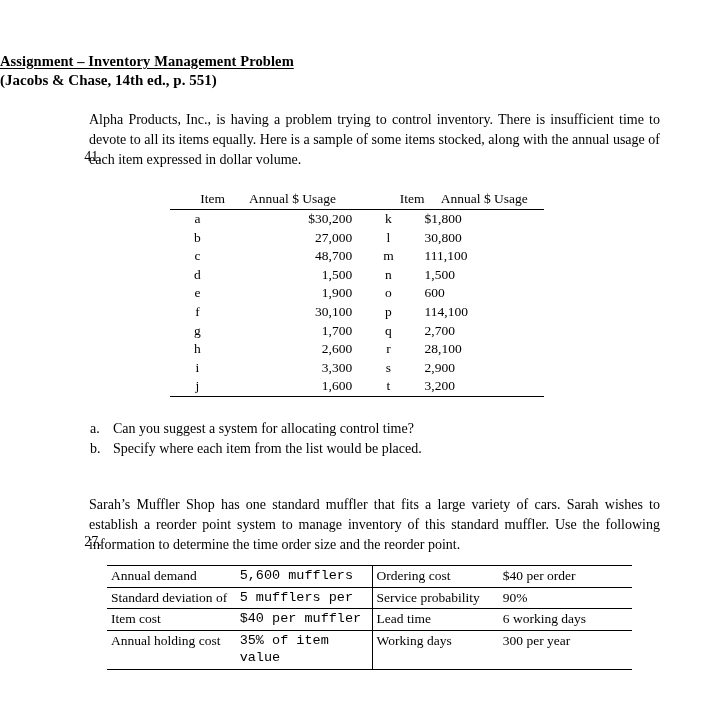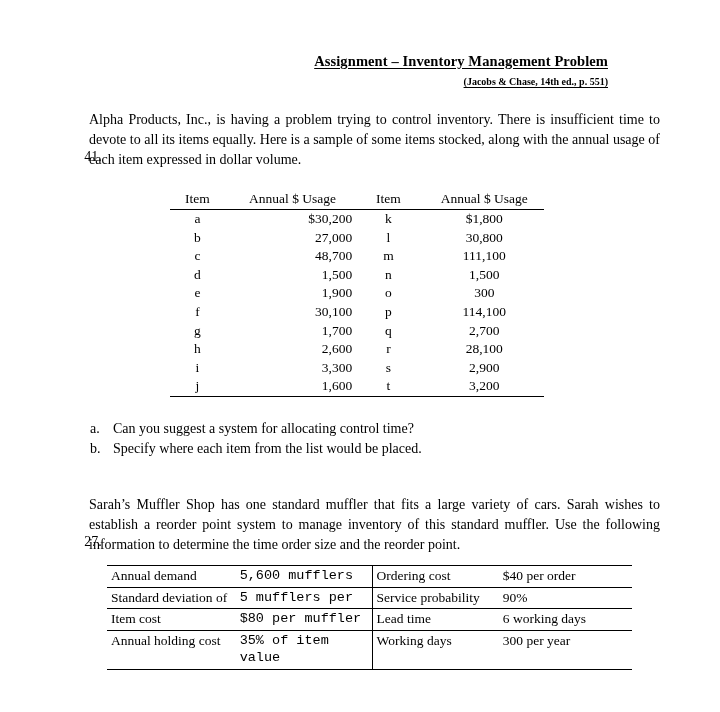"Assignment – Inventory Management" .title-block { text-align: right -> left }
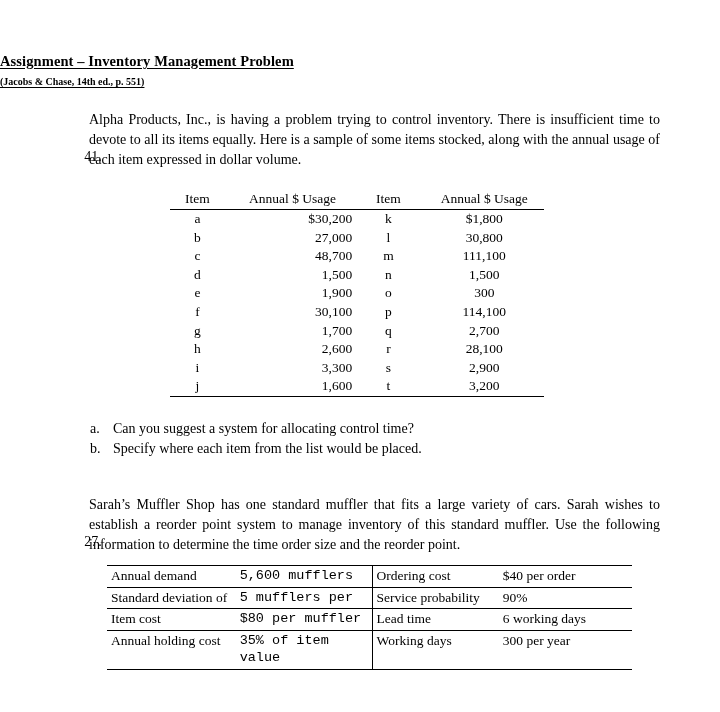"(Jacobs & Chase, 14th ed.," .title-line2 { font-size: 10px -> 15px; text-decoration: underline -> none }
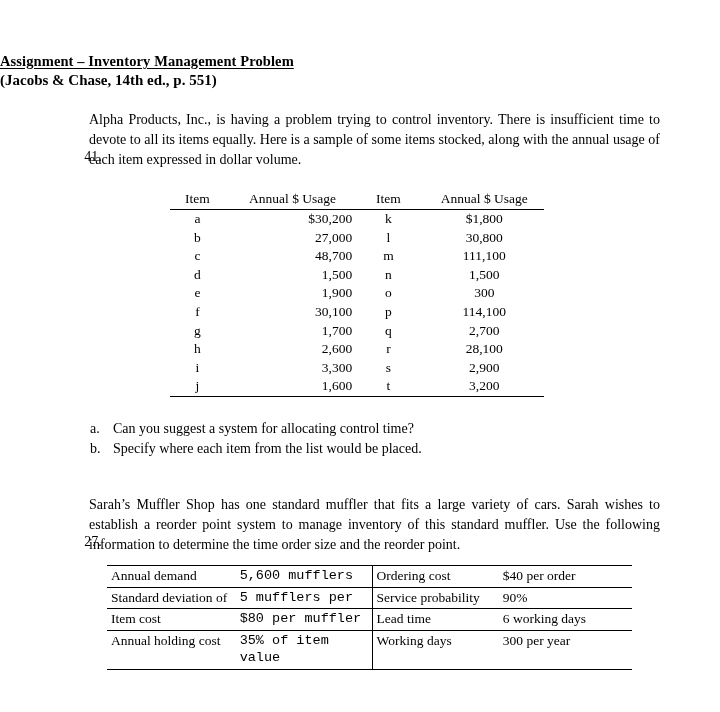"Item" .usage-table th { text-align: none -> right }
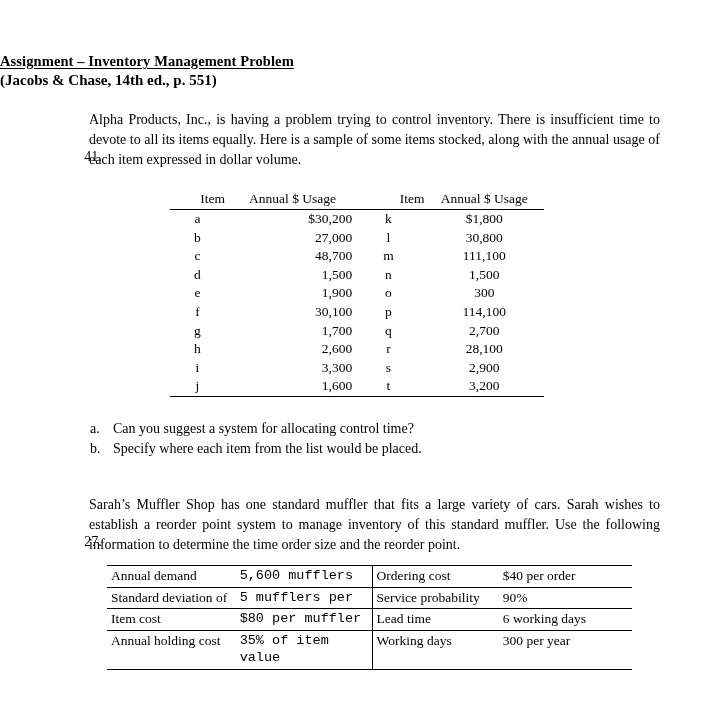"$1,800" .col-val2 { text-align: center -> left }
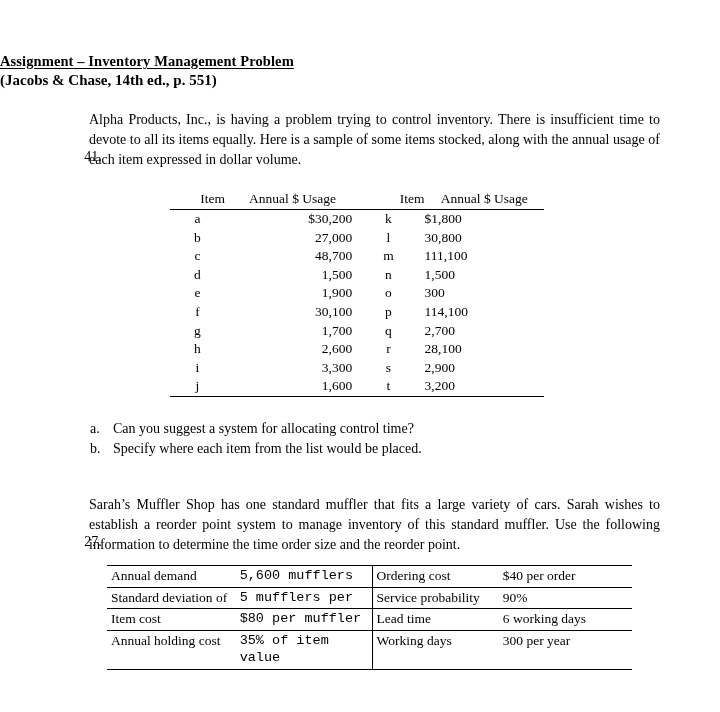"300" td.col-val2 { text: 300 -> 600 }
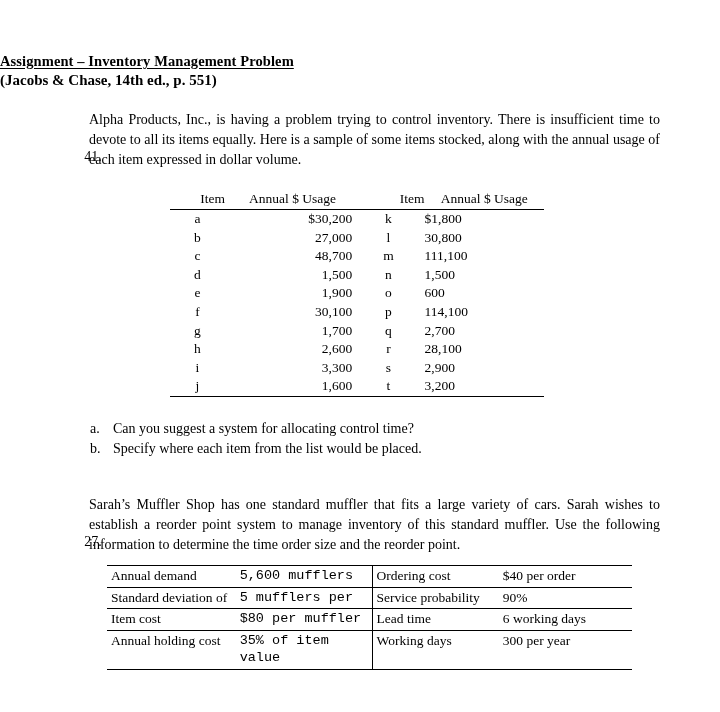"$80 per muffler" td.facts-value { text: $80 -> $40 }
